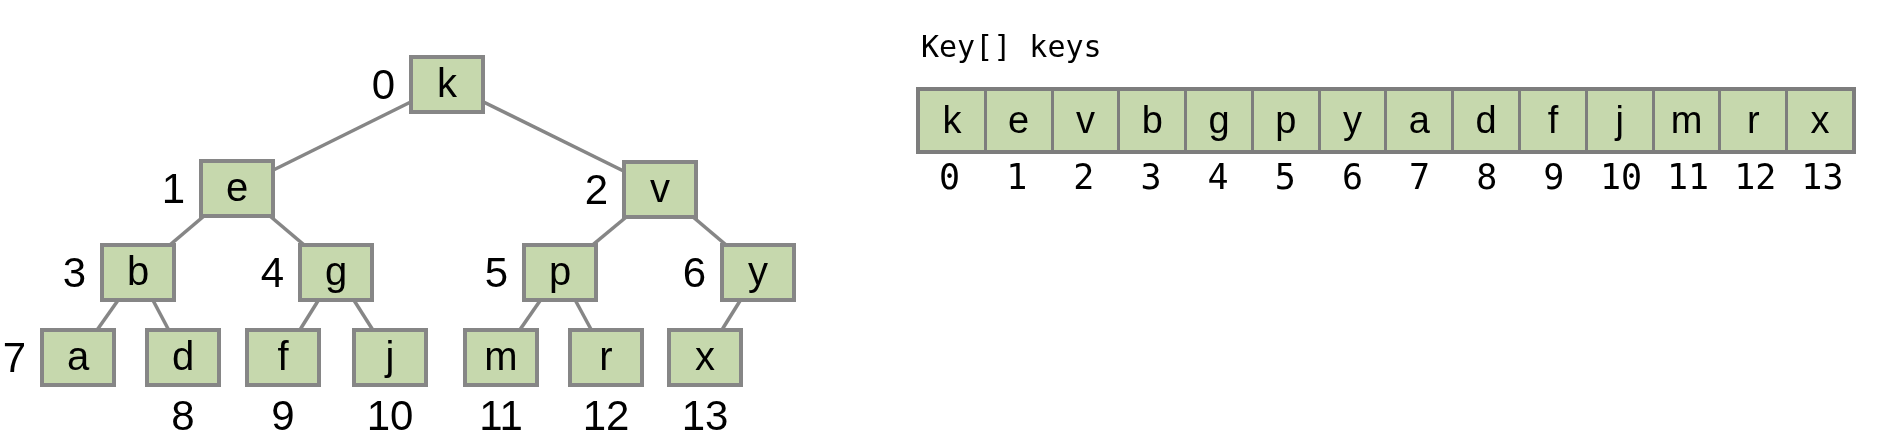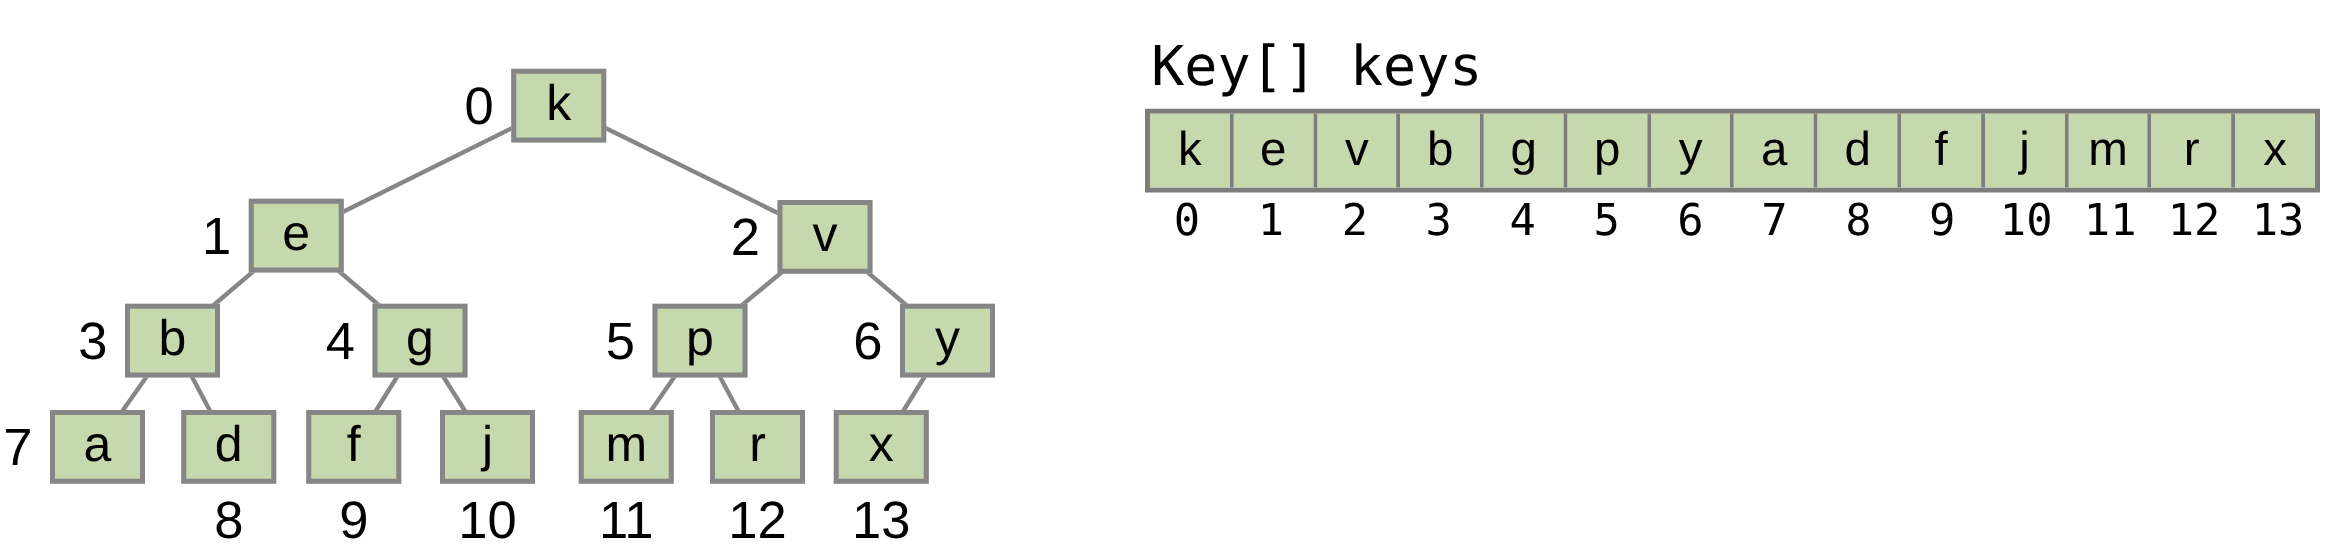"Key[] keys" .array-title { font-size: 44px -> 30px }
